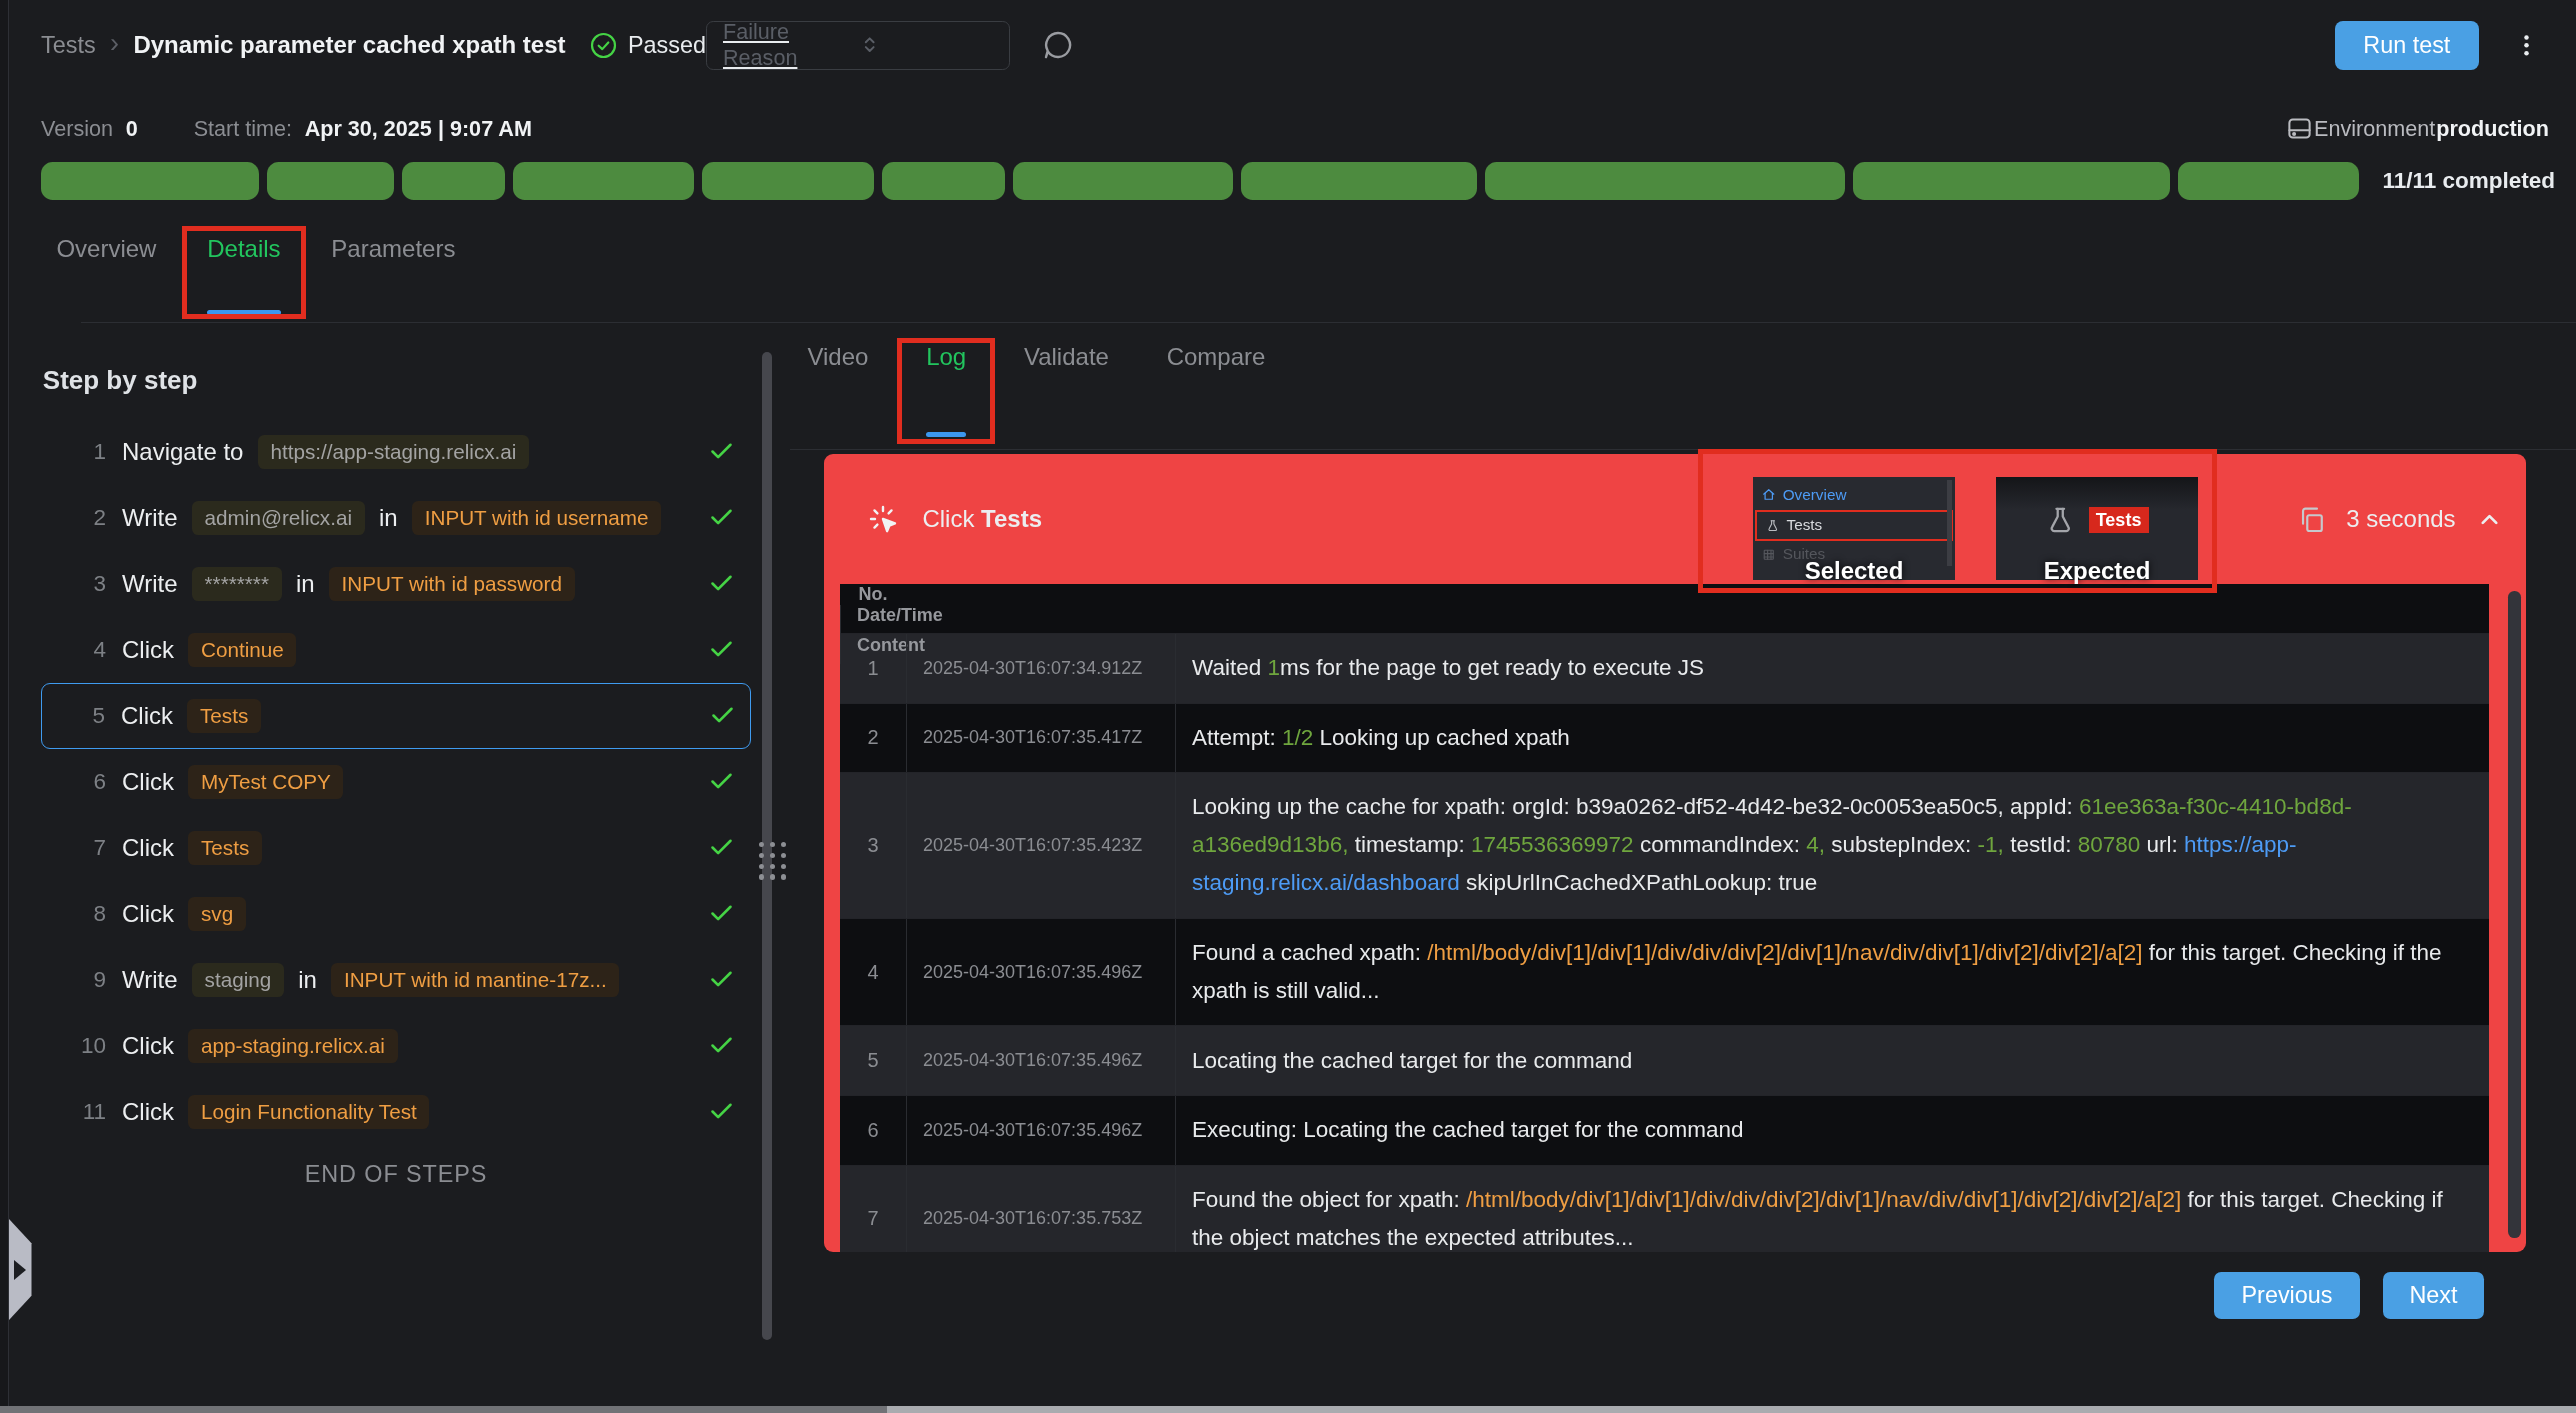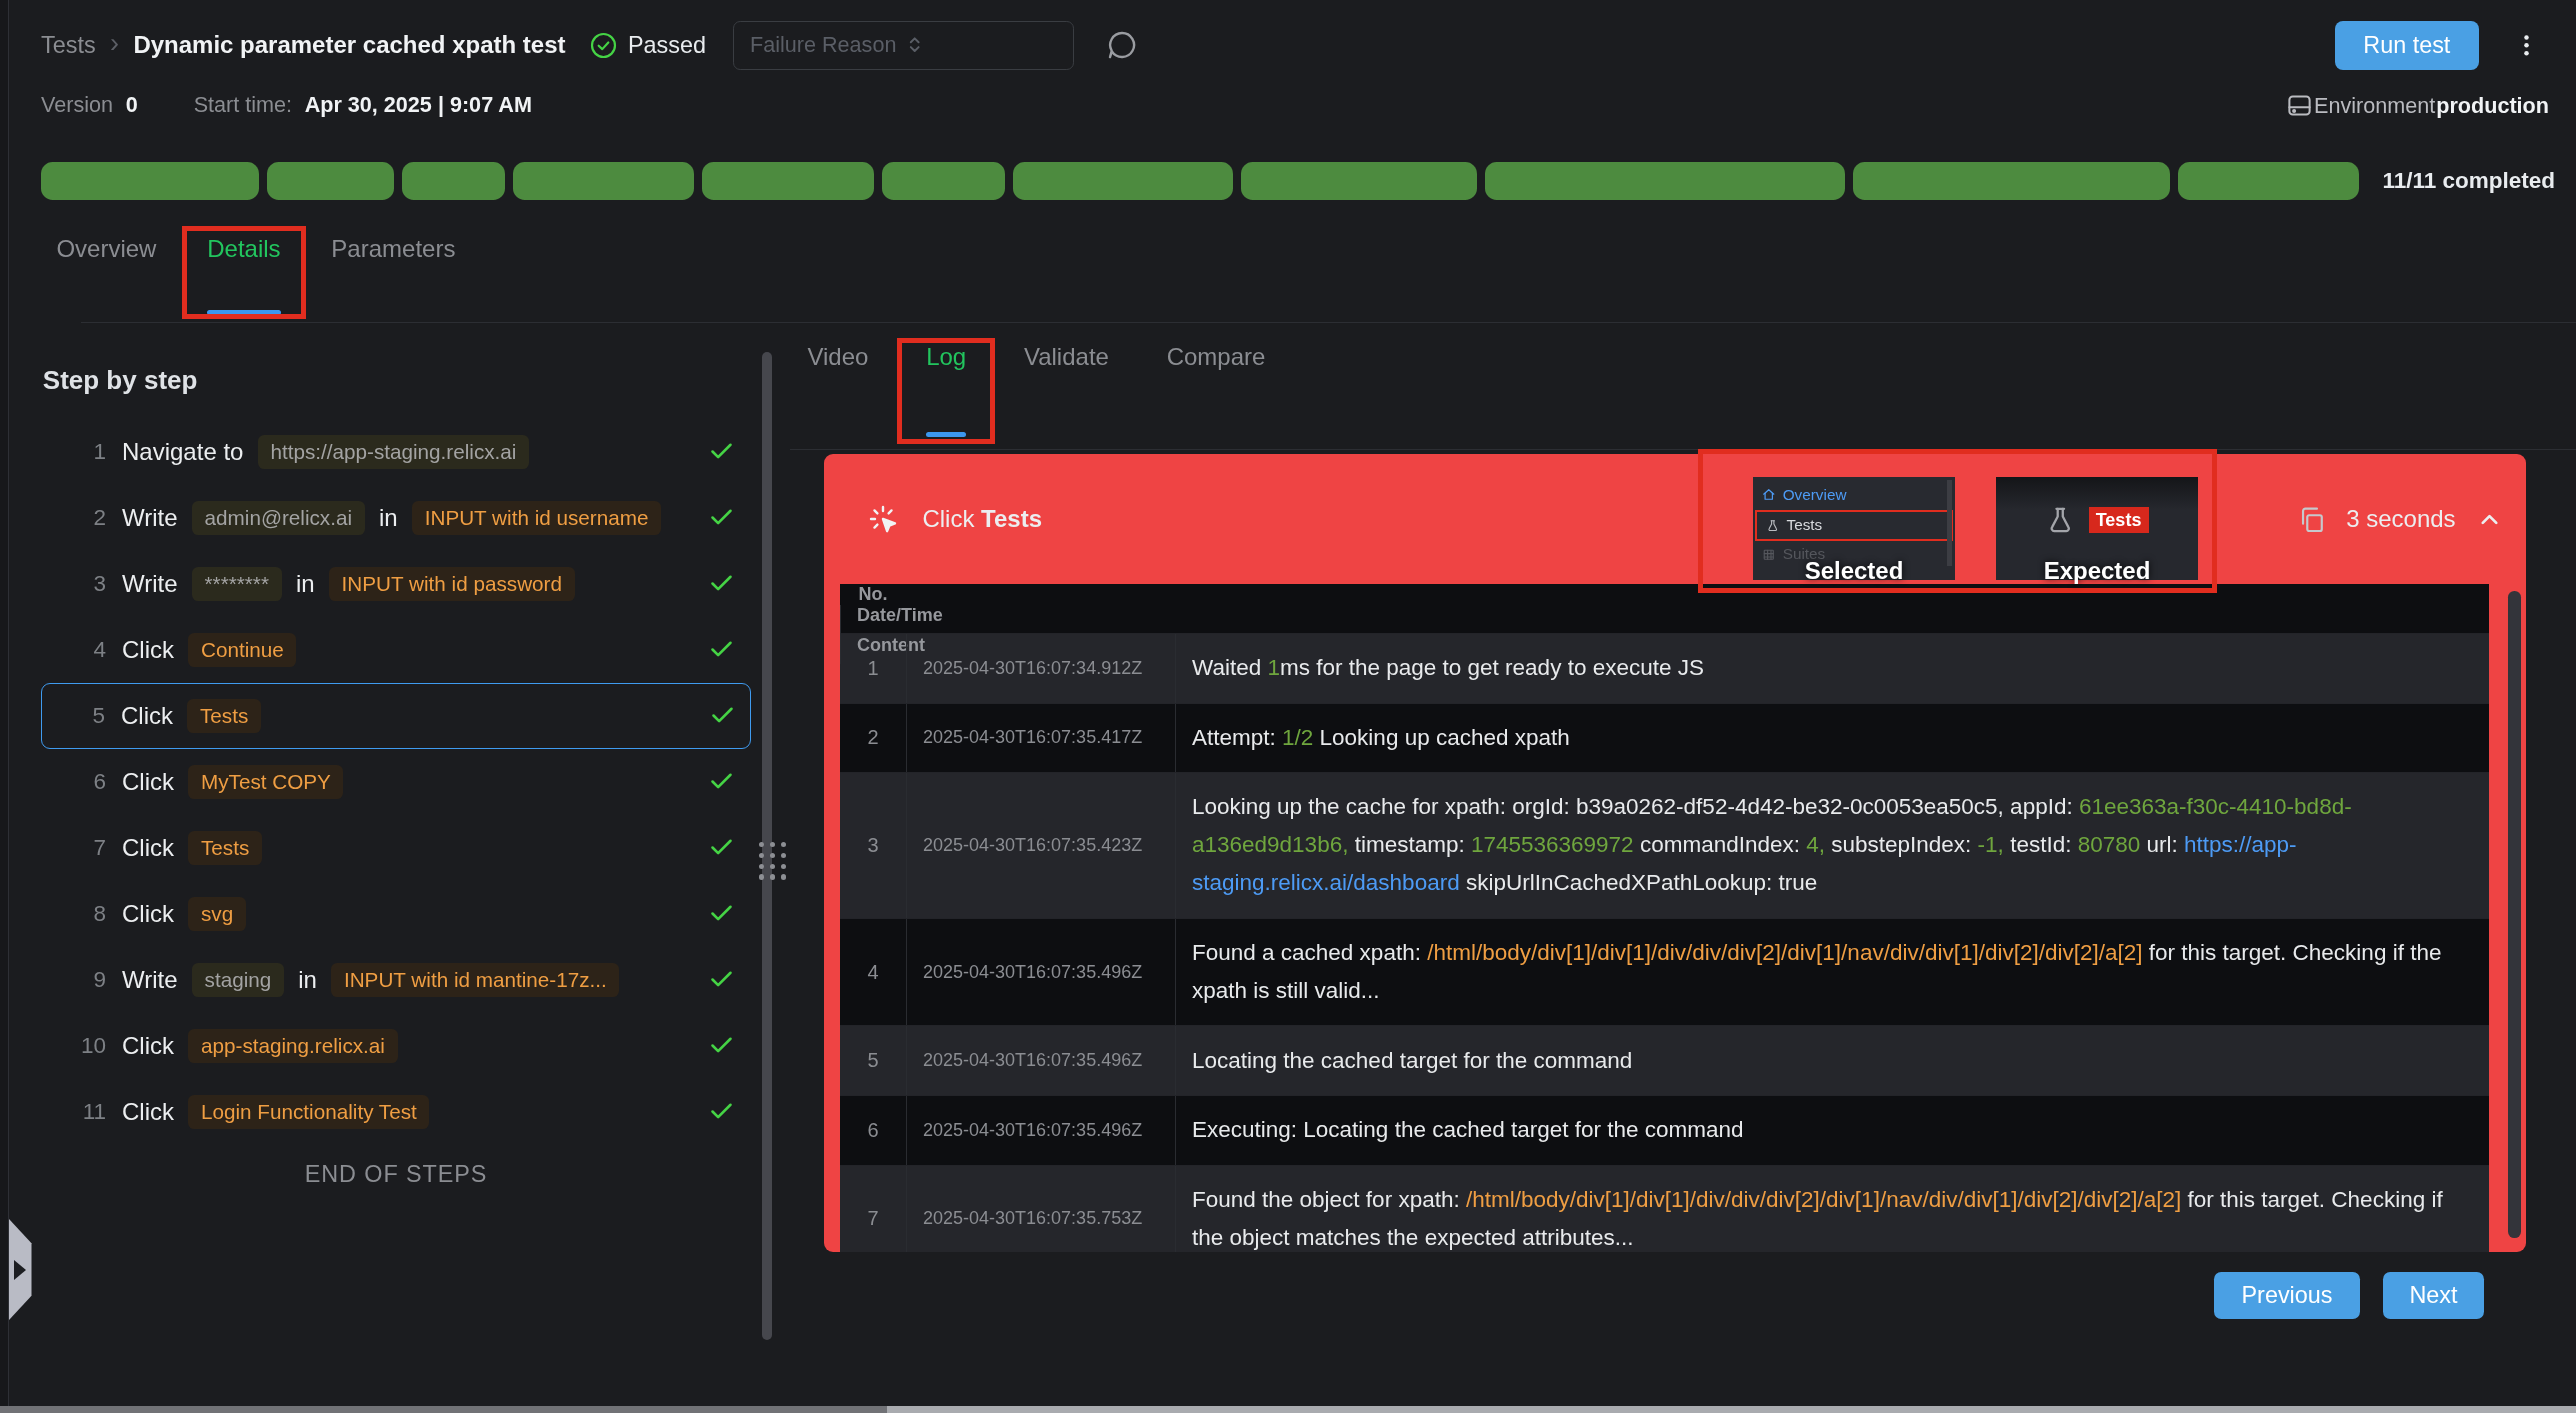"Failure Reason" .failure-select { margin-left: 27px -> none; text-decoration: none -> underline; width: 341px -> 304px }
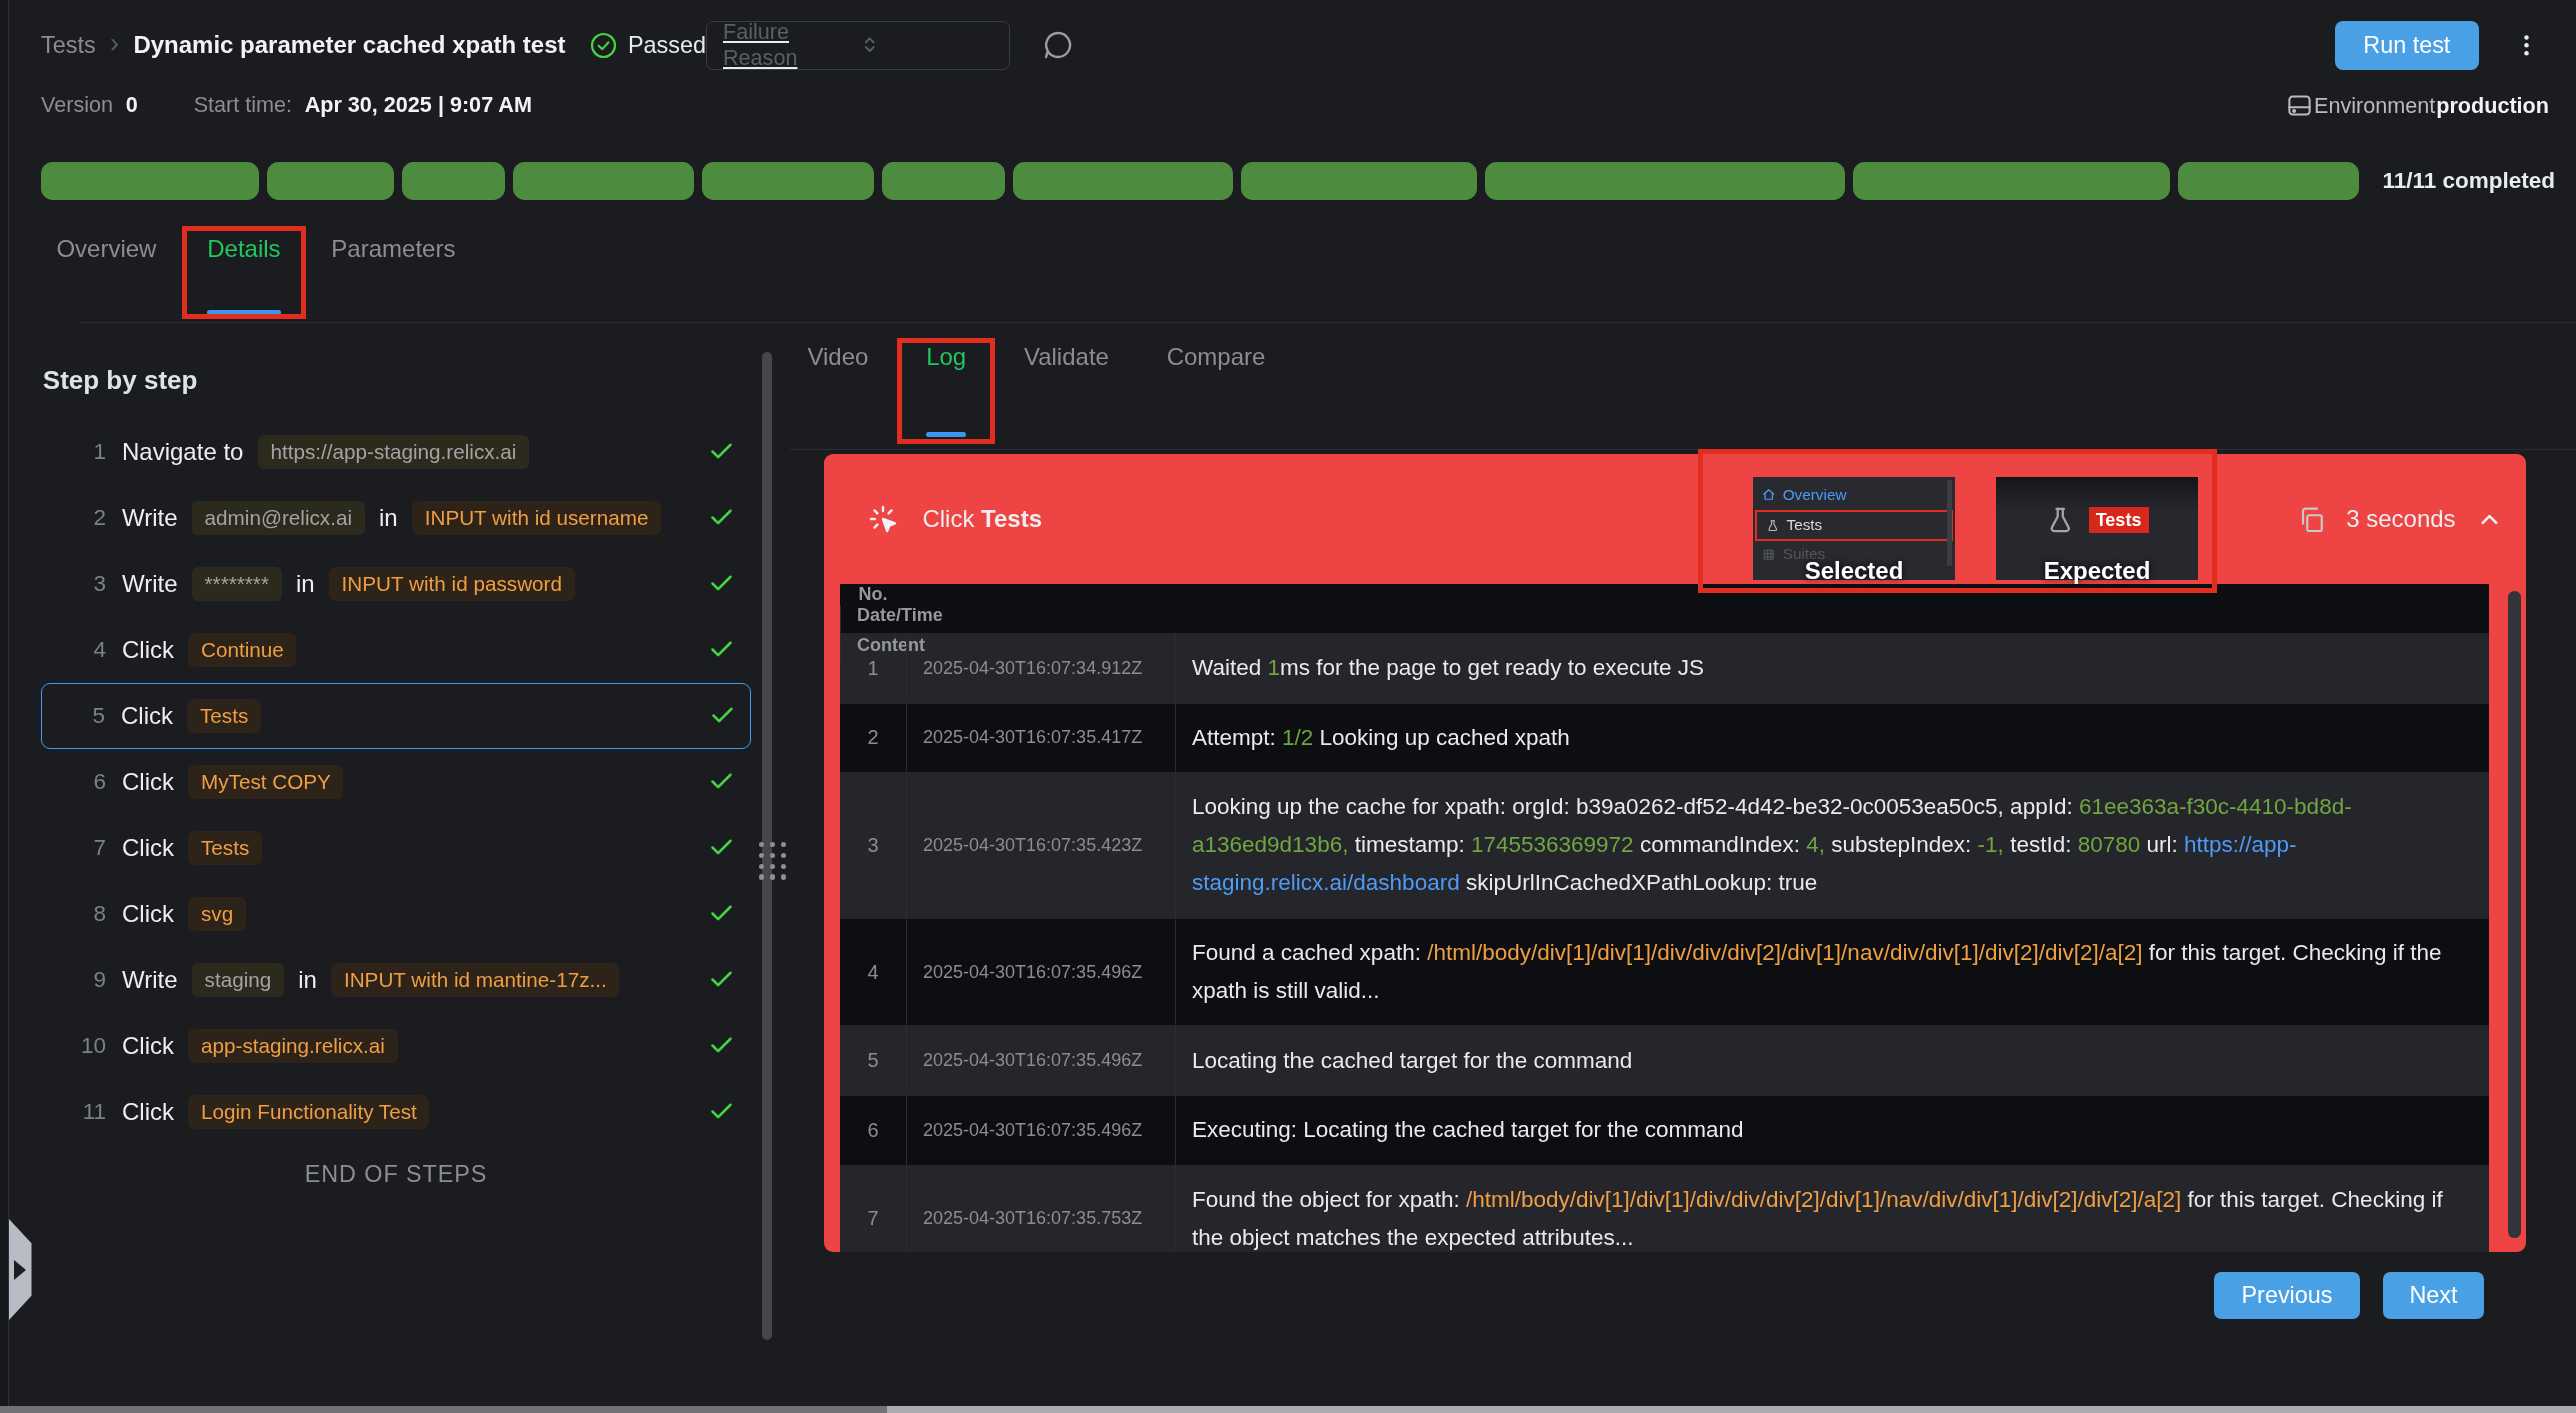"Version" .meta-row { align-items: flex-start -> flex-end }
